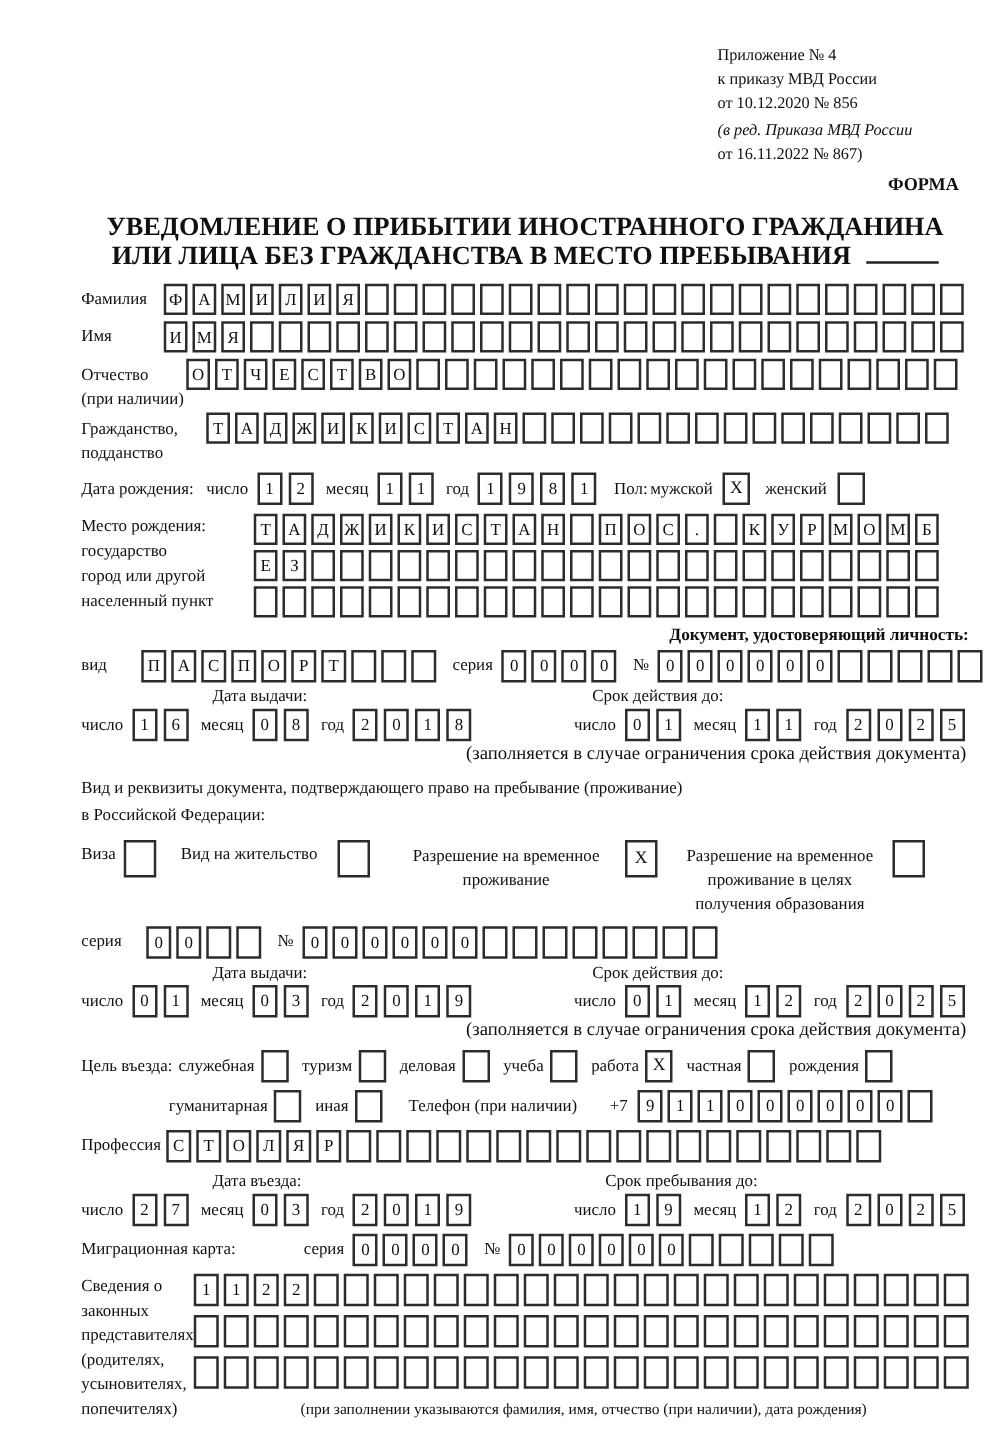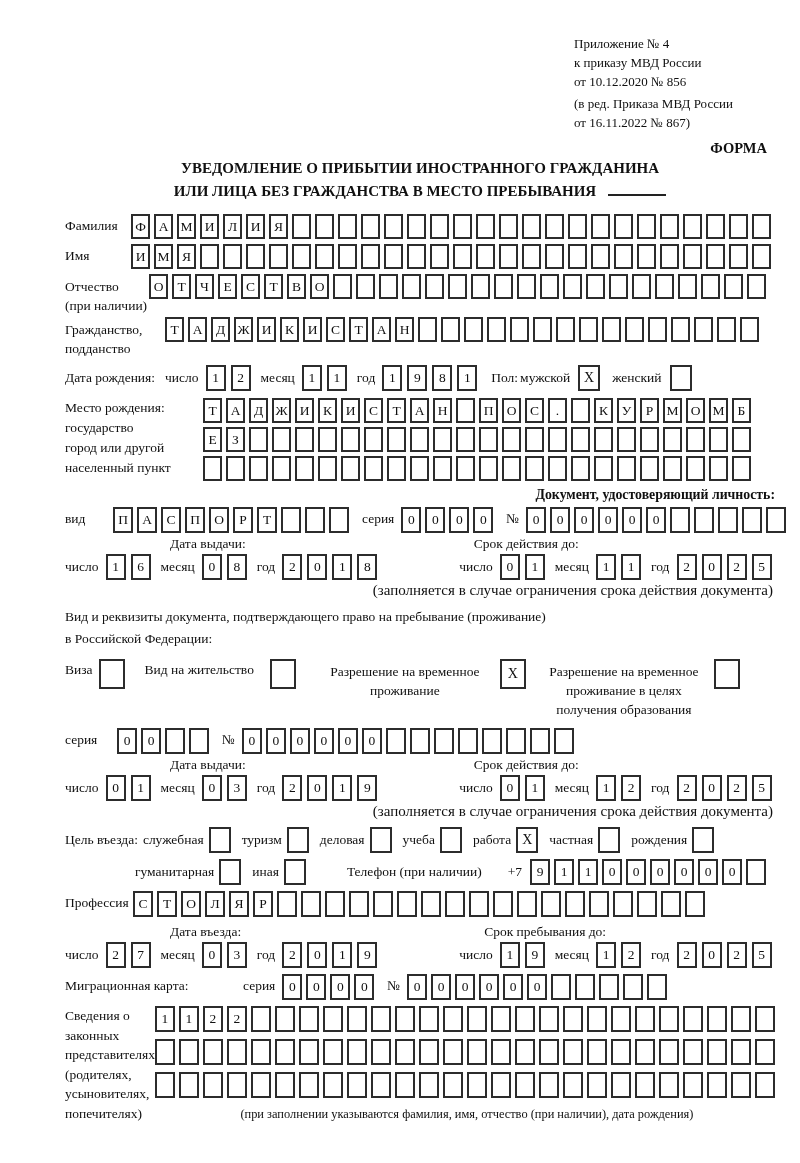"(в ред. Приказа МВД России" .hdr .ed { font-style: none -> italic }
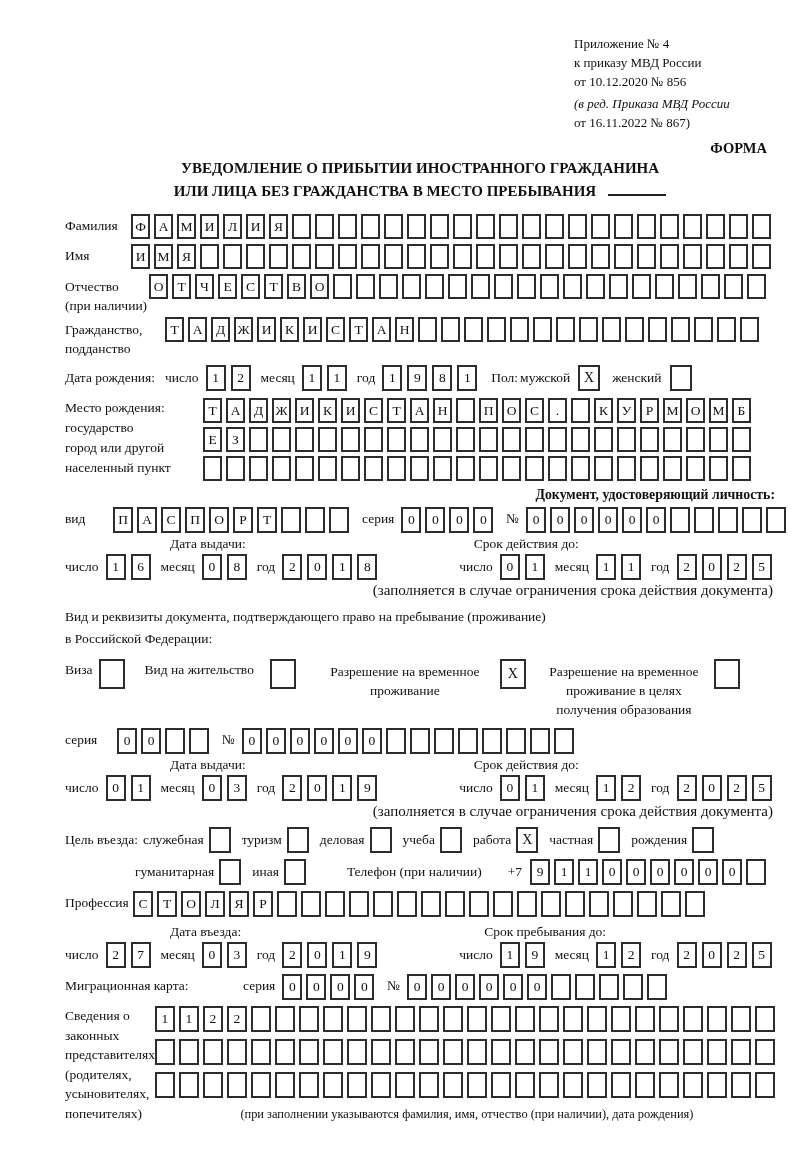"УВЕДОМЛЕНИЕ О ПРИБЫТИИ ИНОСТРАННОГО" .title { font-size: 15px -> 21px; margin-top: none -> 13px }
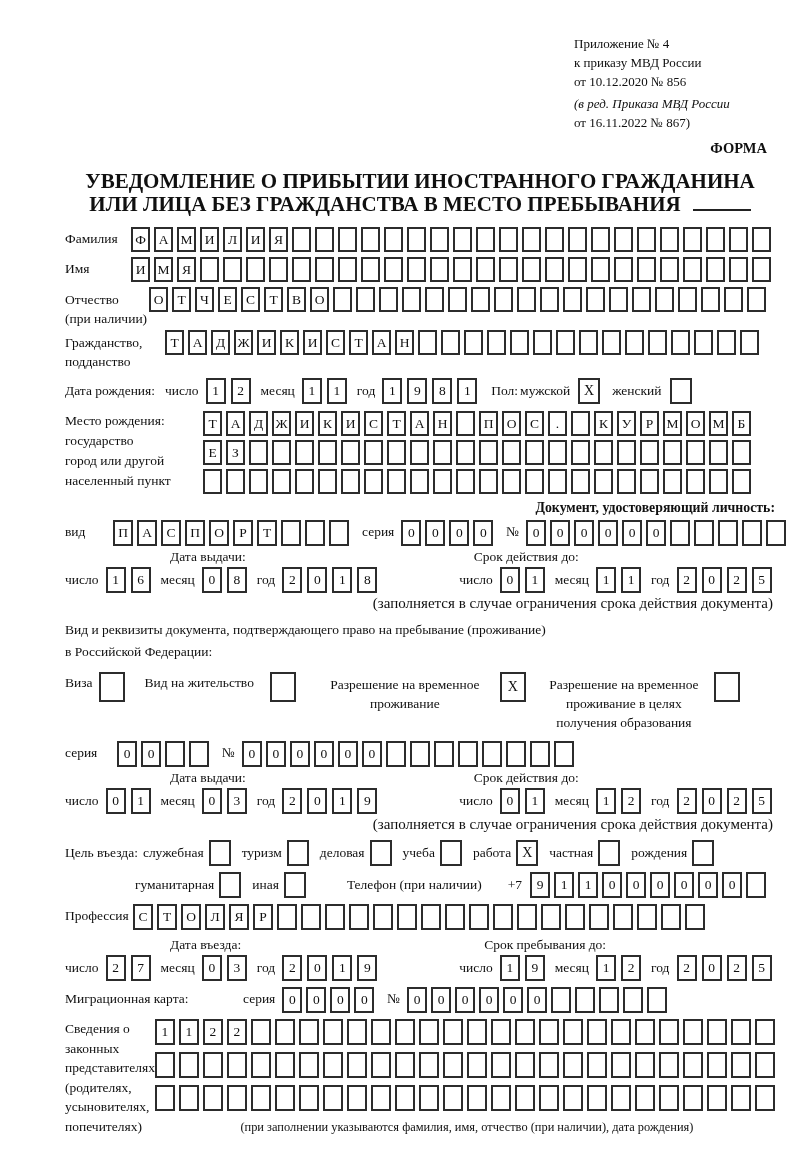"Телефон (при наличии)" span.plbl { margin-left: 30px -> 10px }
